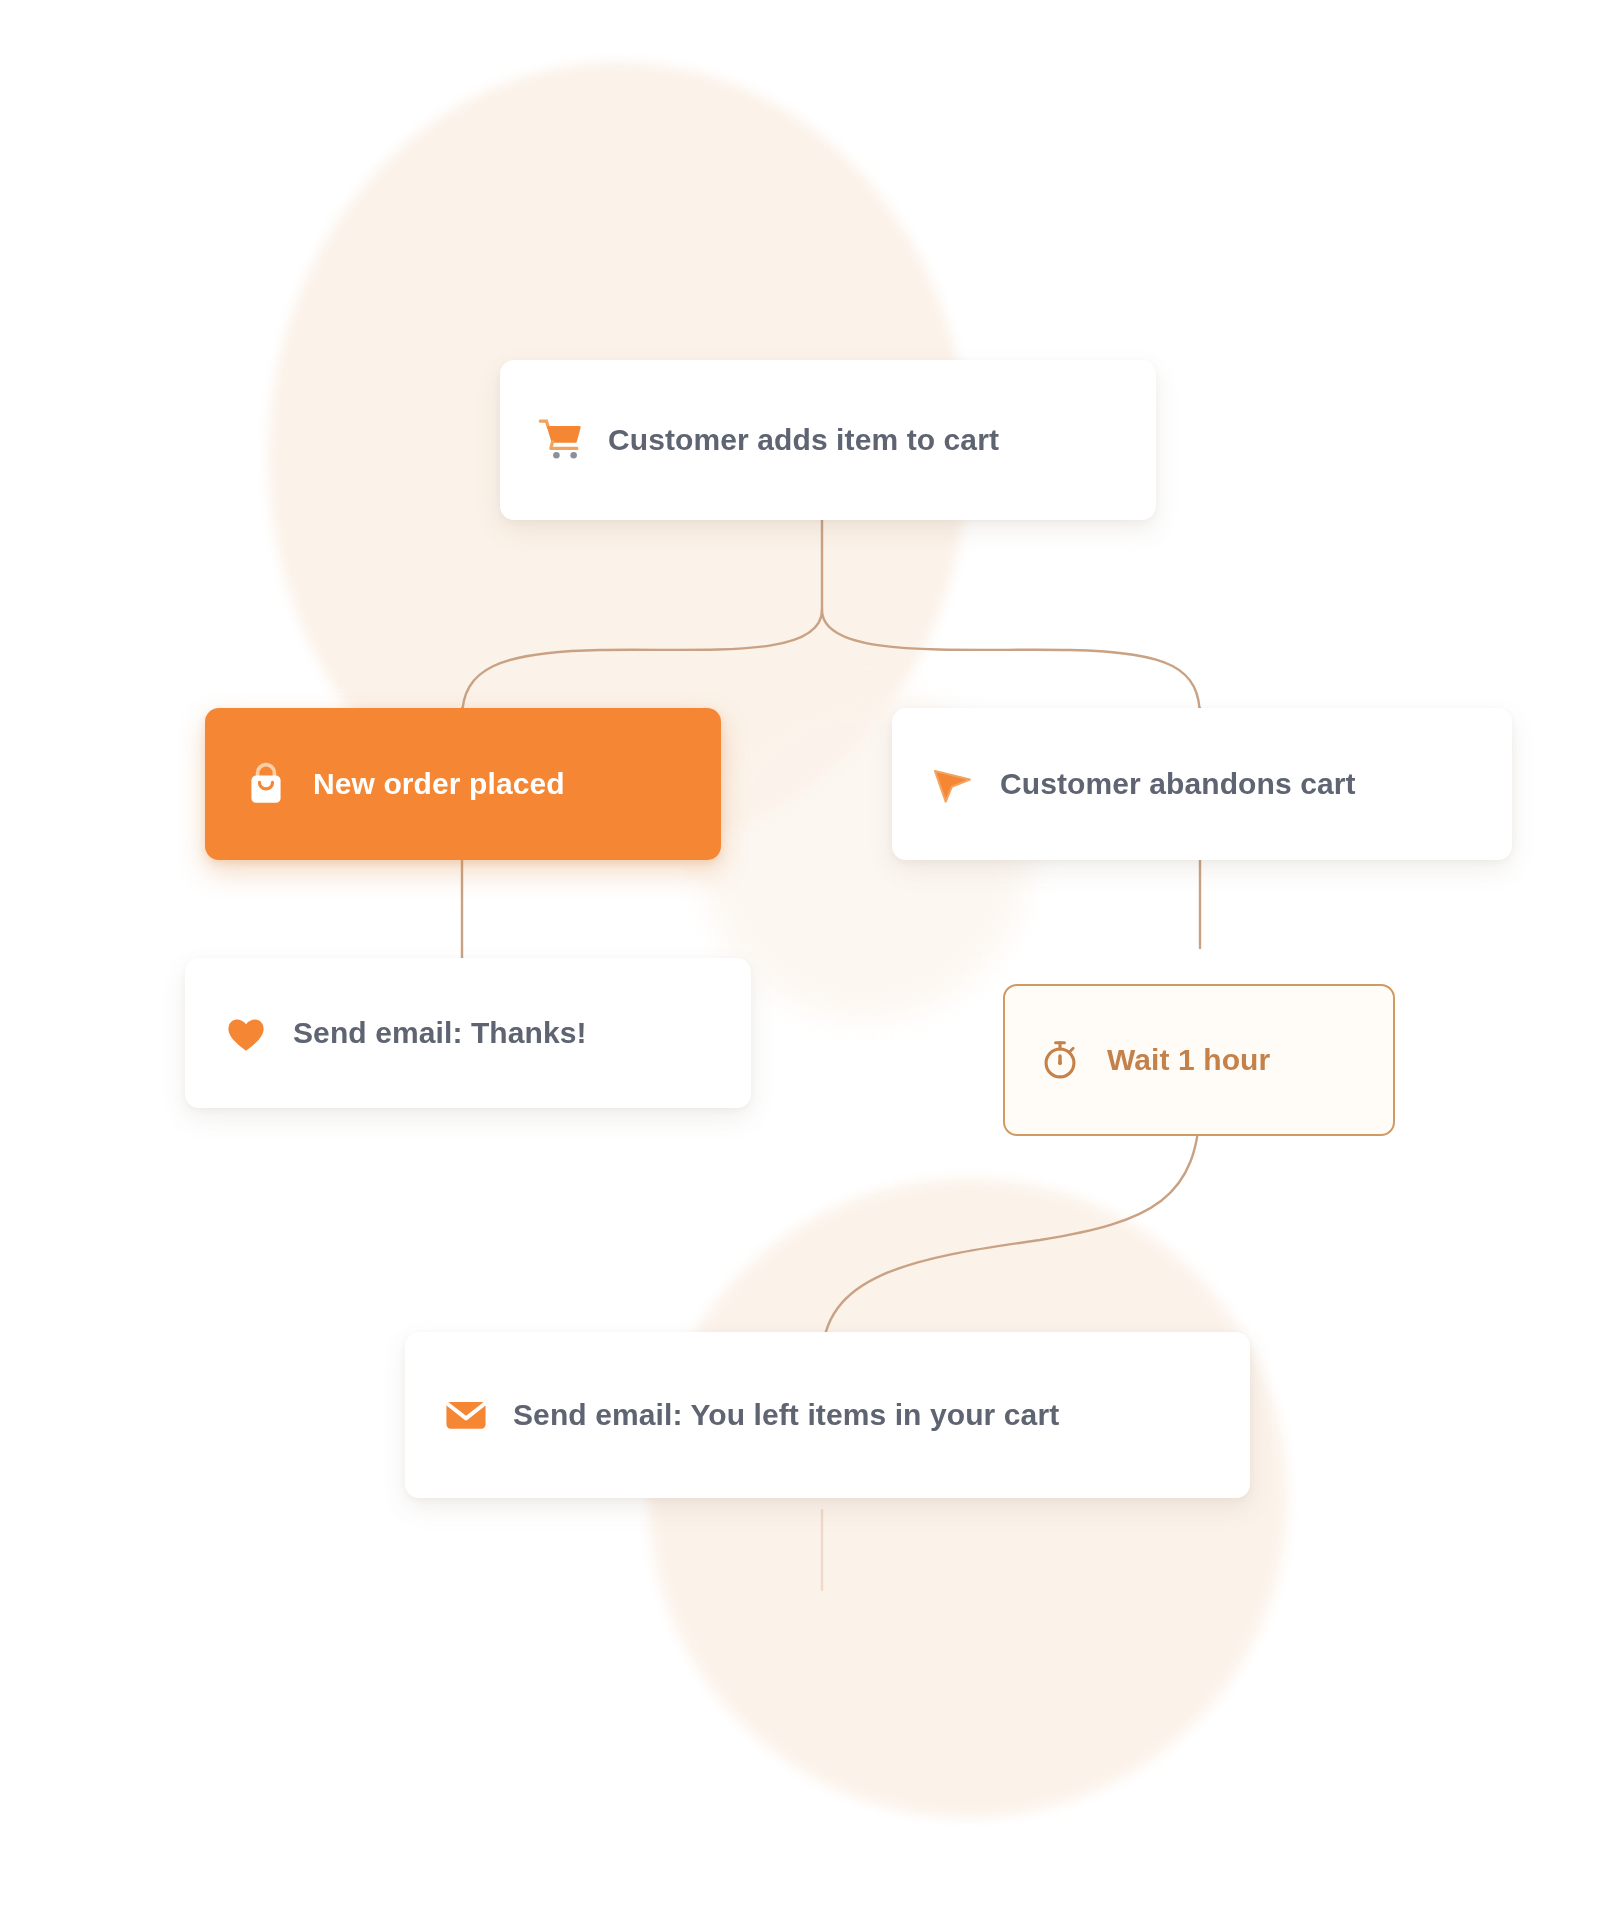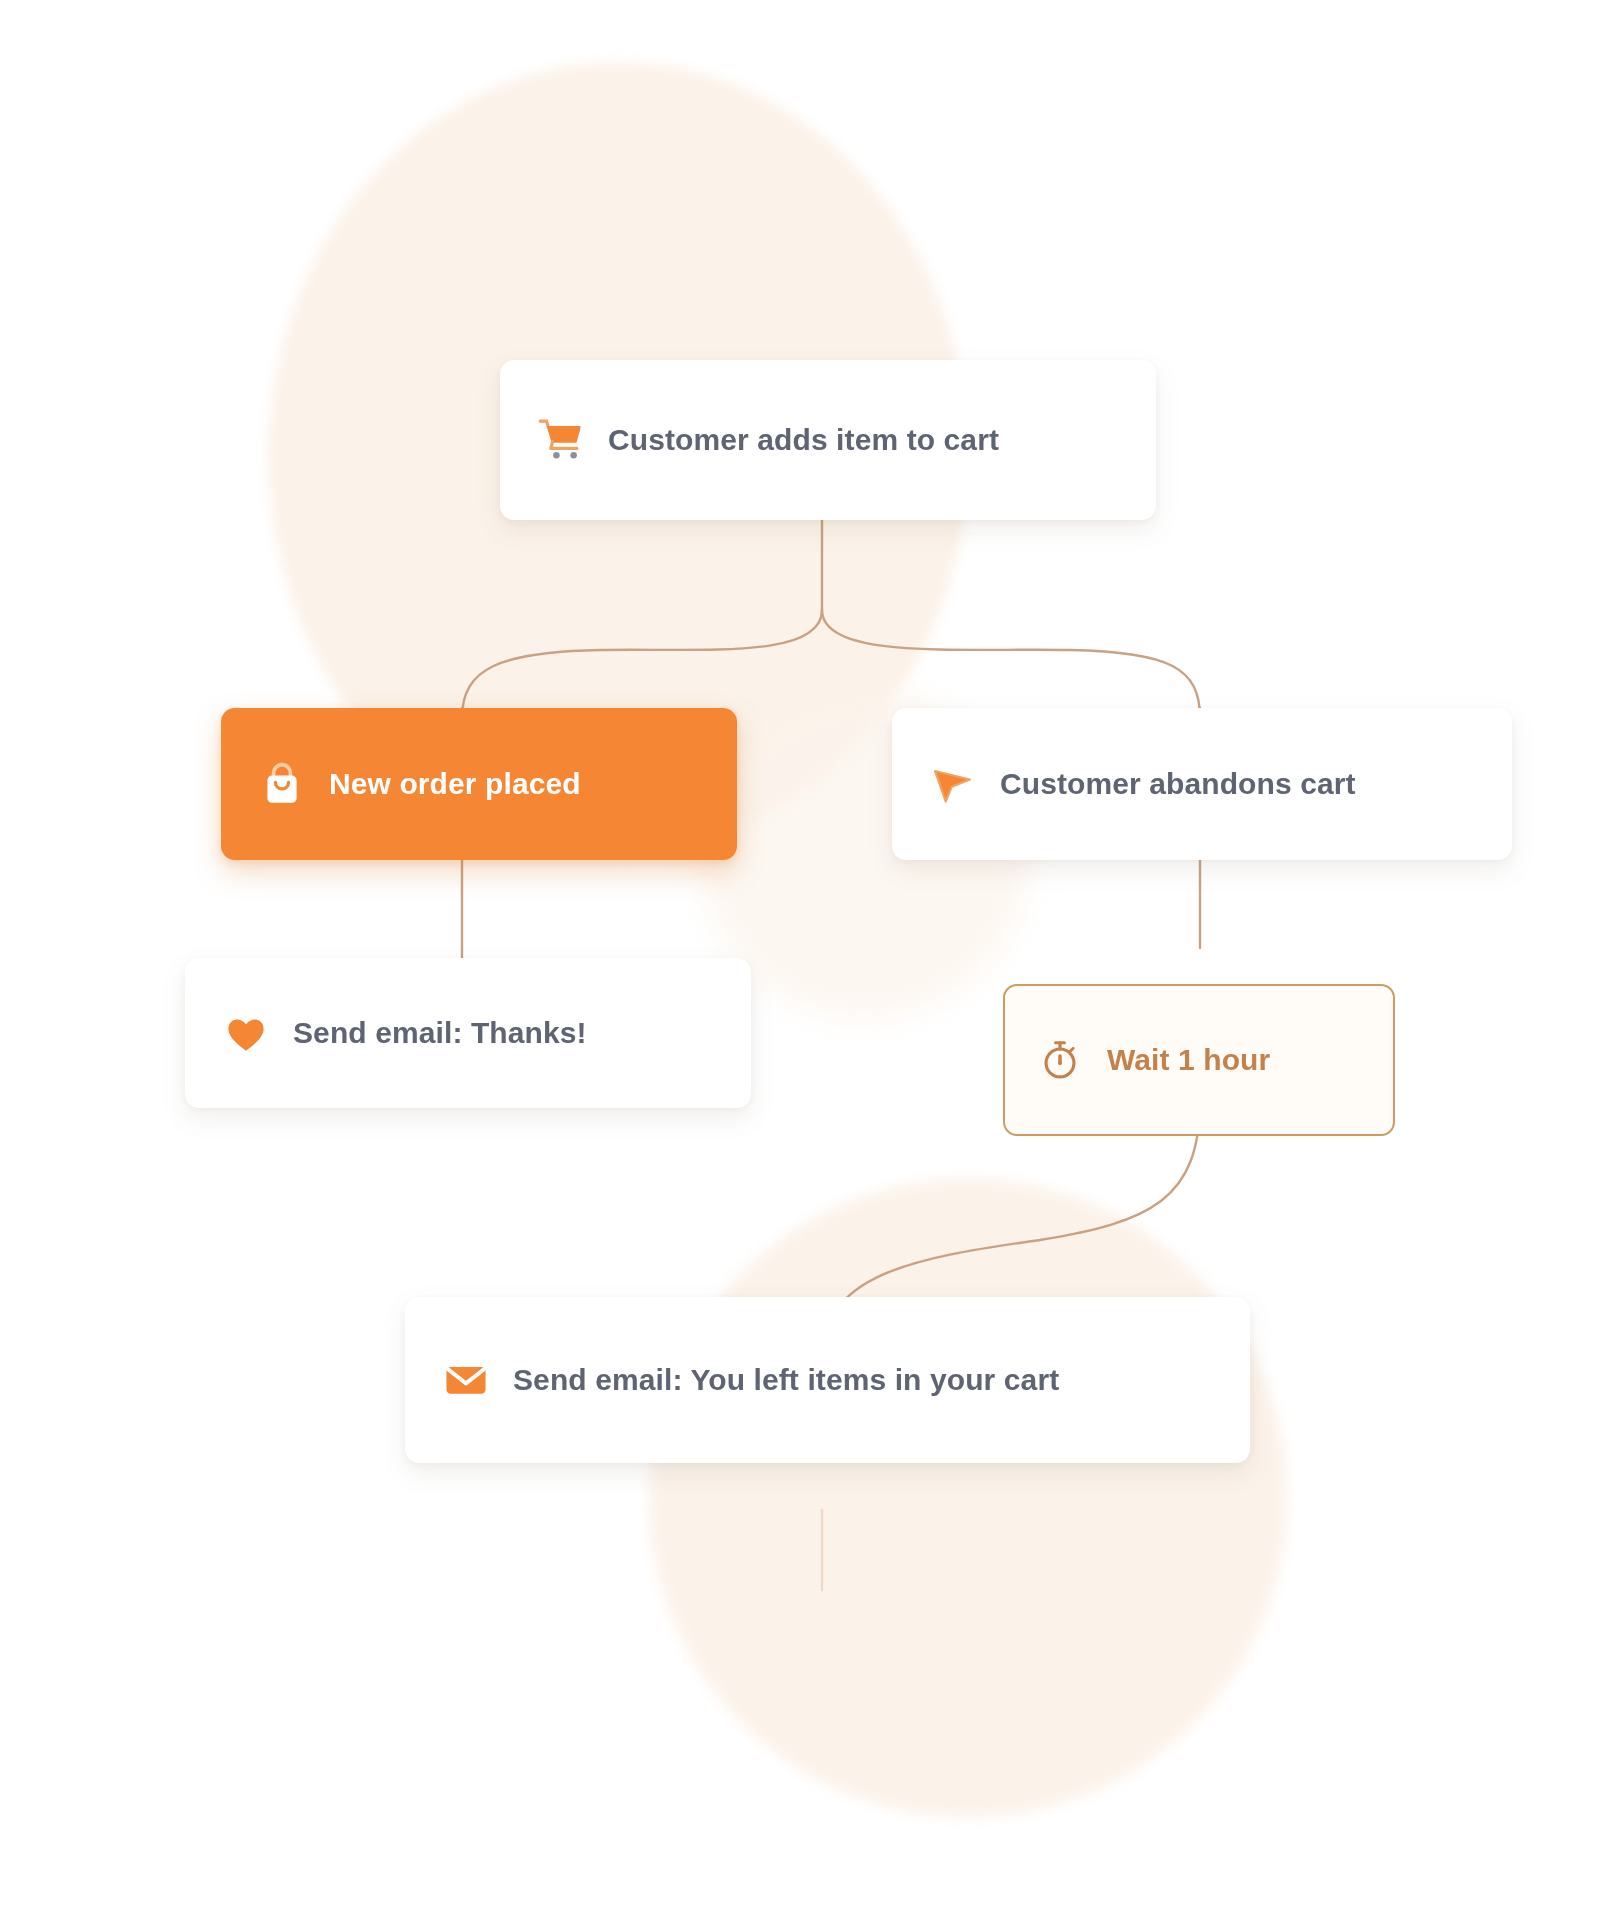"New order placed" #node-order-placed { margin-left: 16px -> none }
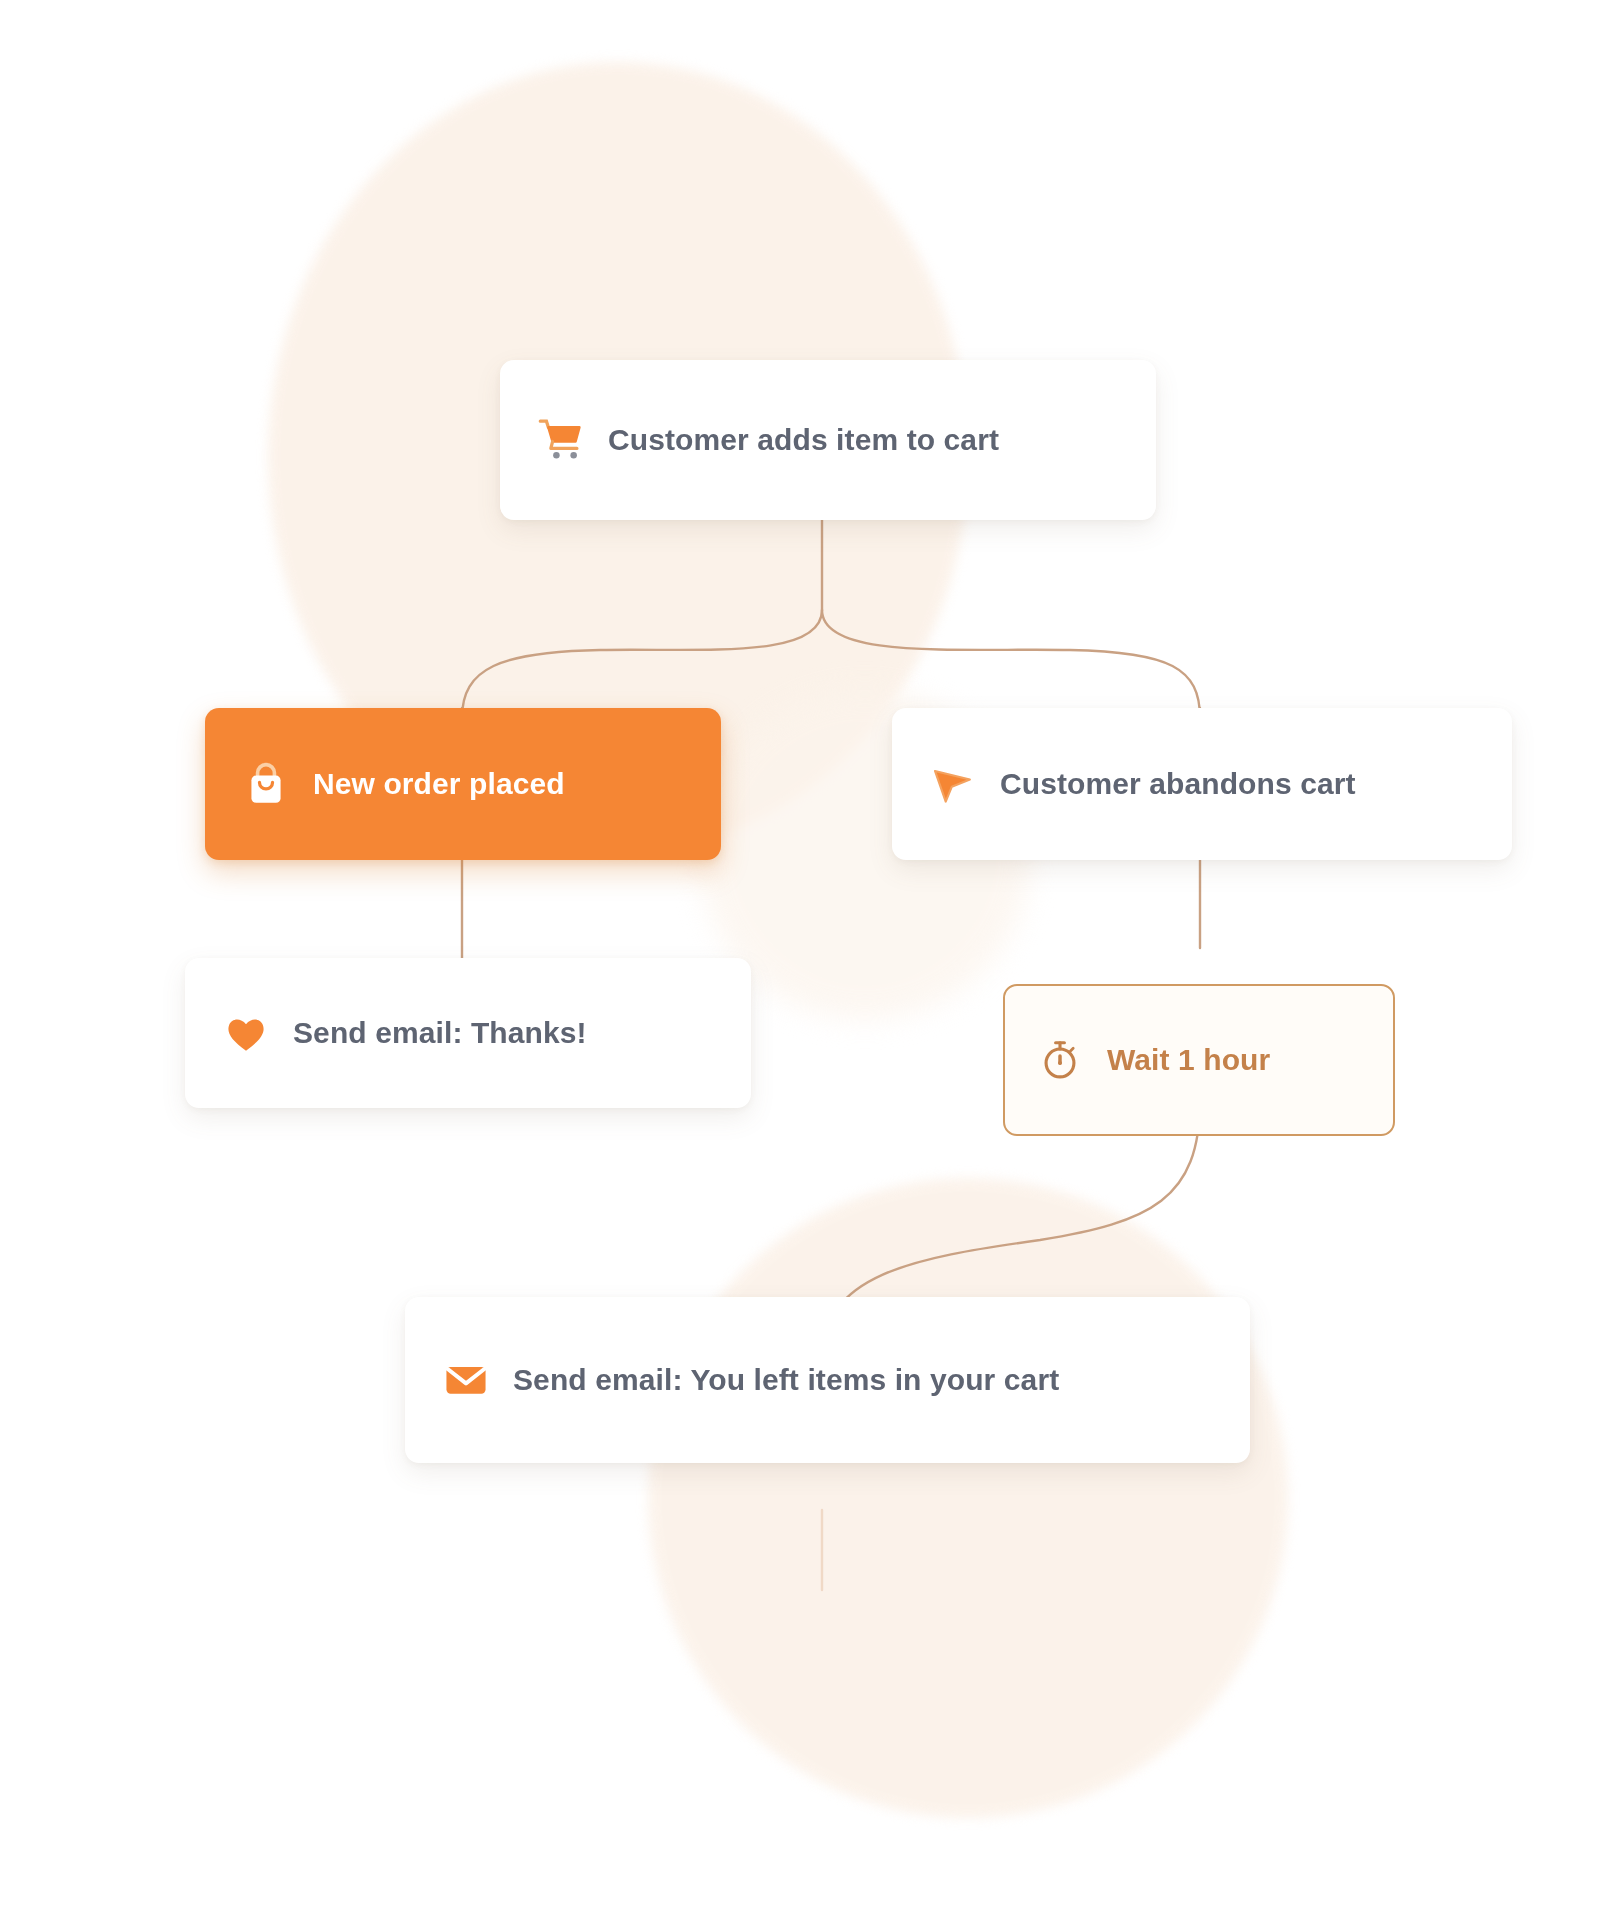"Send email: You left items" #node-email-cart { top: 1297px -> 1332px }
